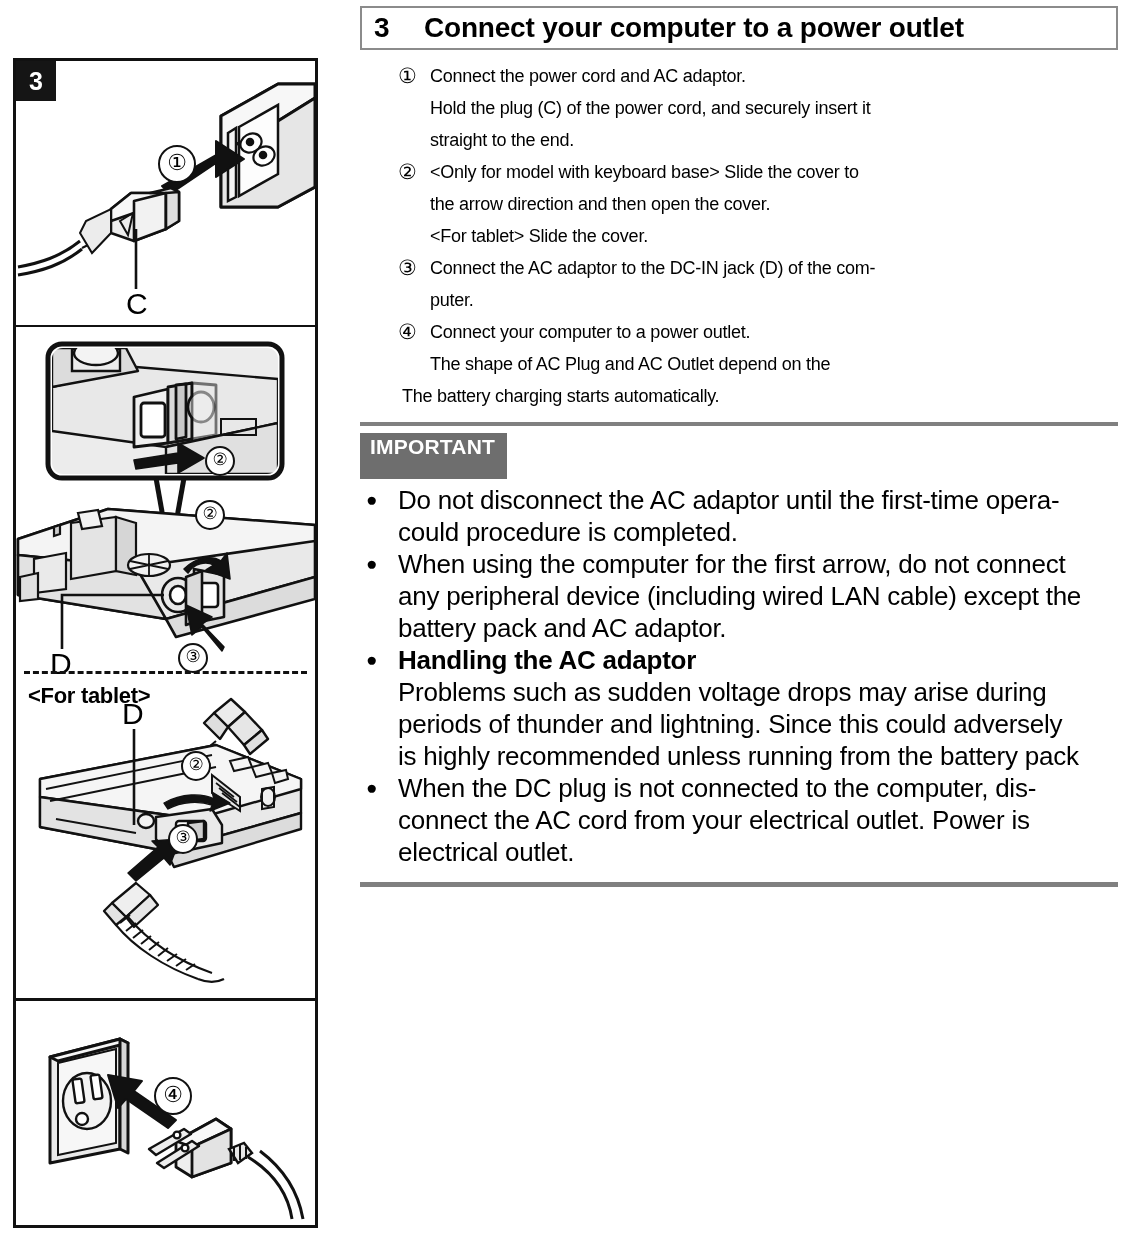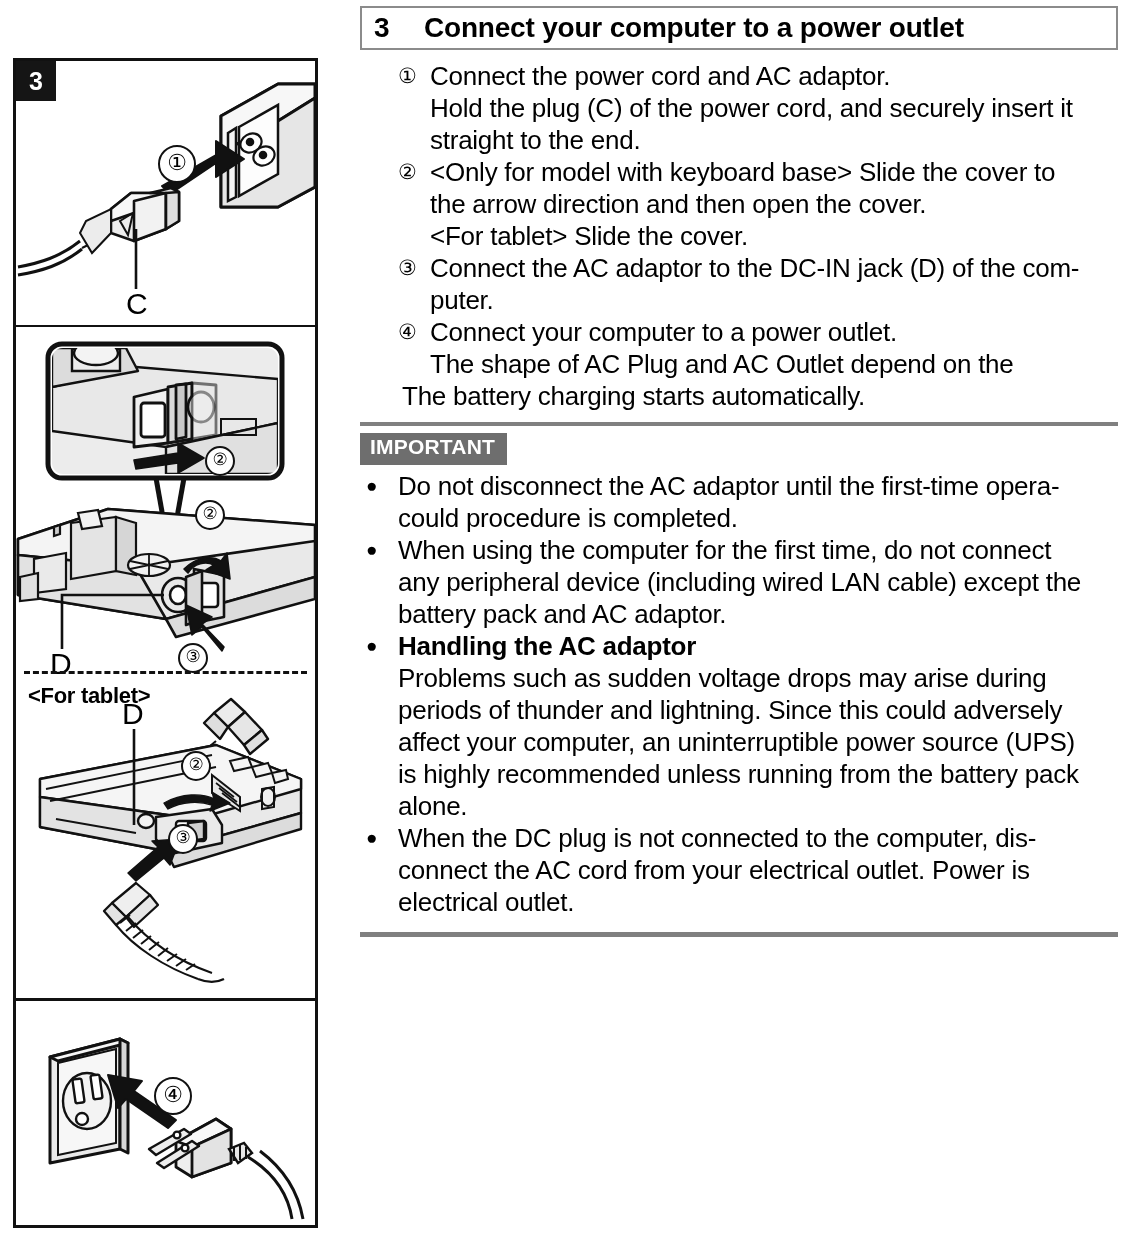"Connect the power cord and" .step-line { font-size: 26px -> 18px }
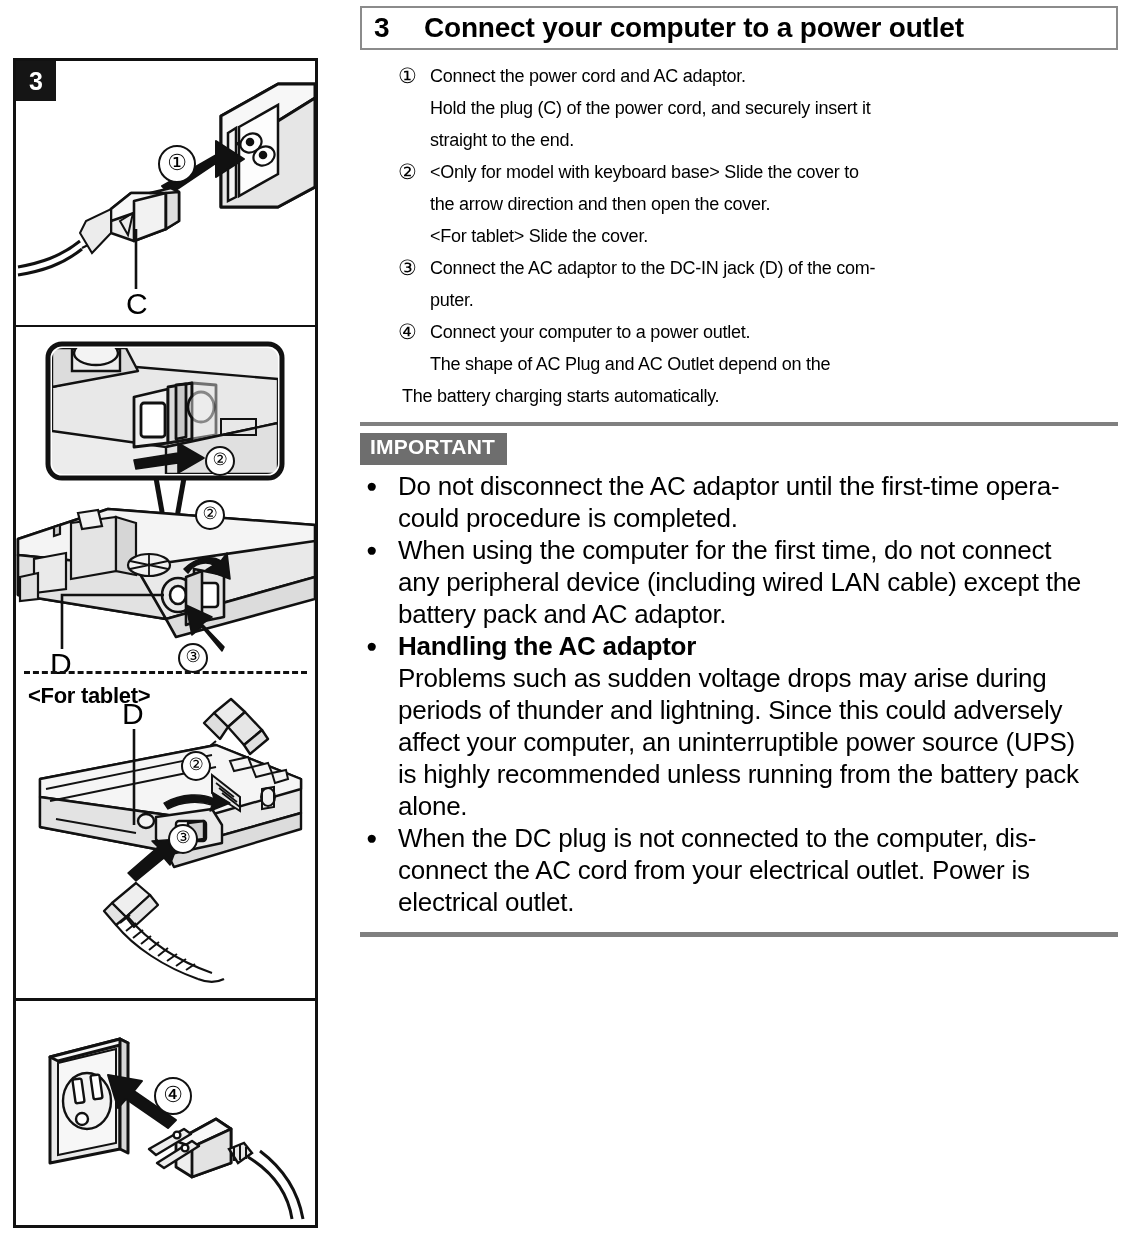"IMPORTANT" #important-badge { padding: 2px 12px 6px 10px -> 2px 12px 20px 10px }
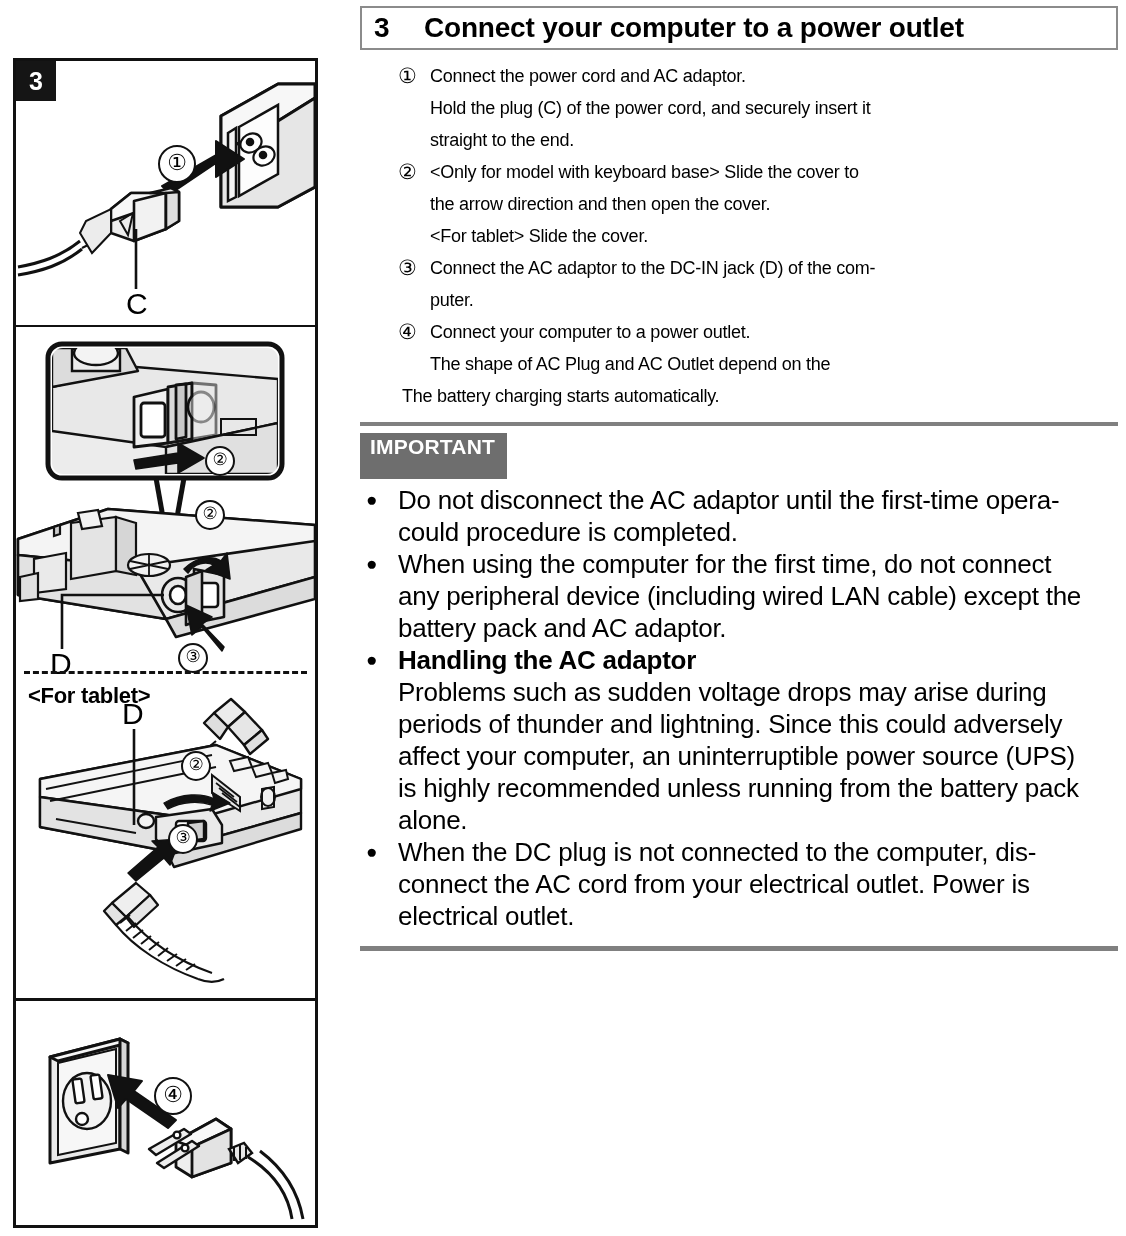"When using the computer for" div.bullet-line { text: time -> arrow }
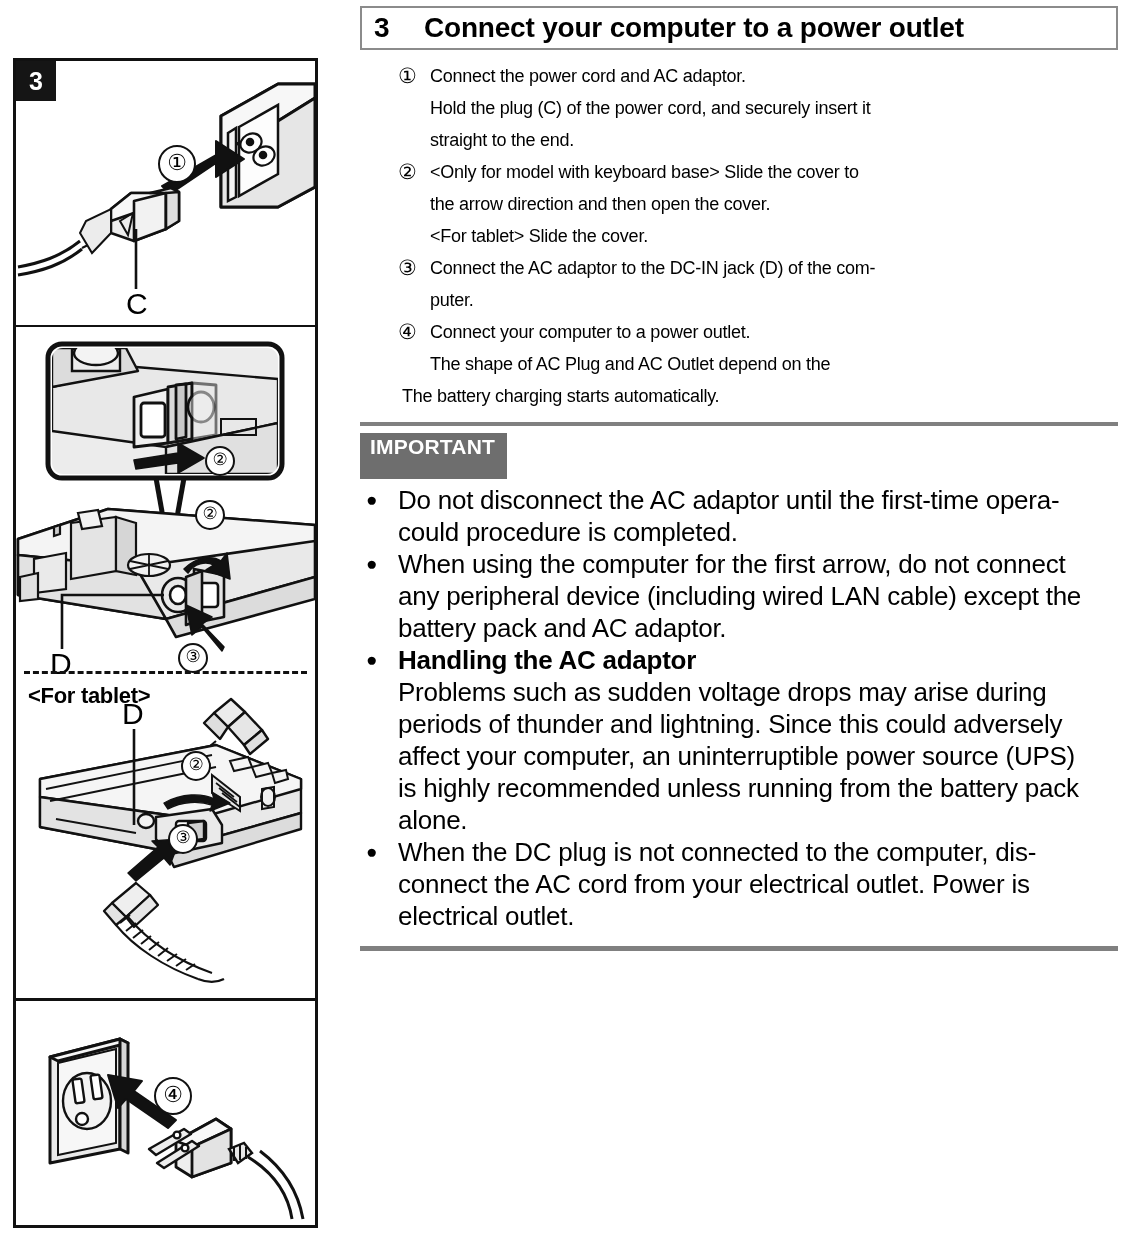"affect your computer, an uninterruptible" div.bullet-line { html: <div>affect your computer, an uninterruptible power source (UPS)</div> -> none }
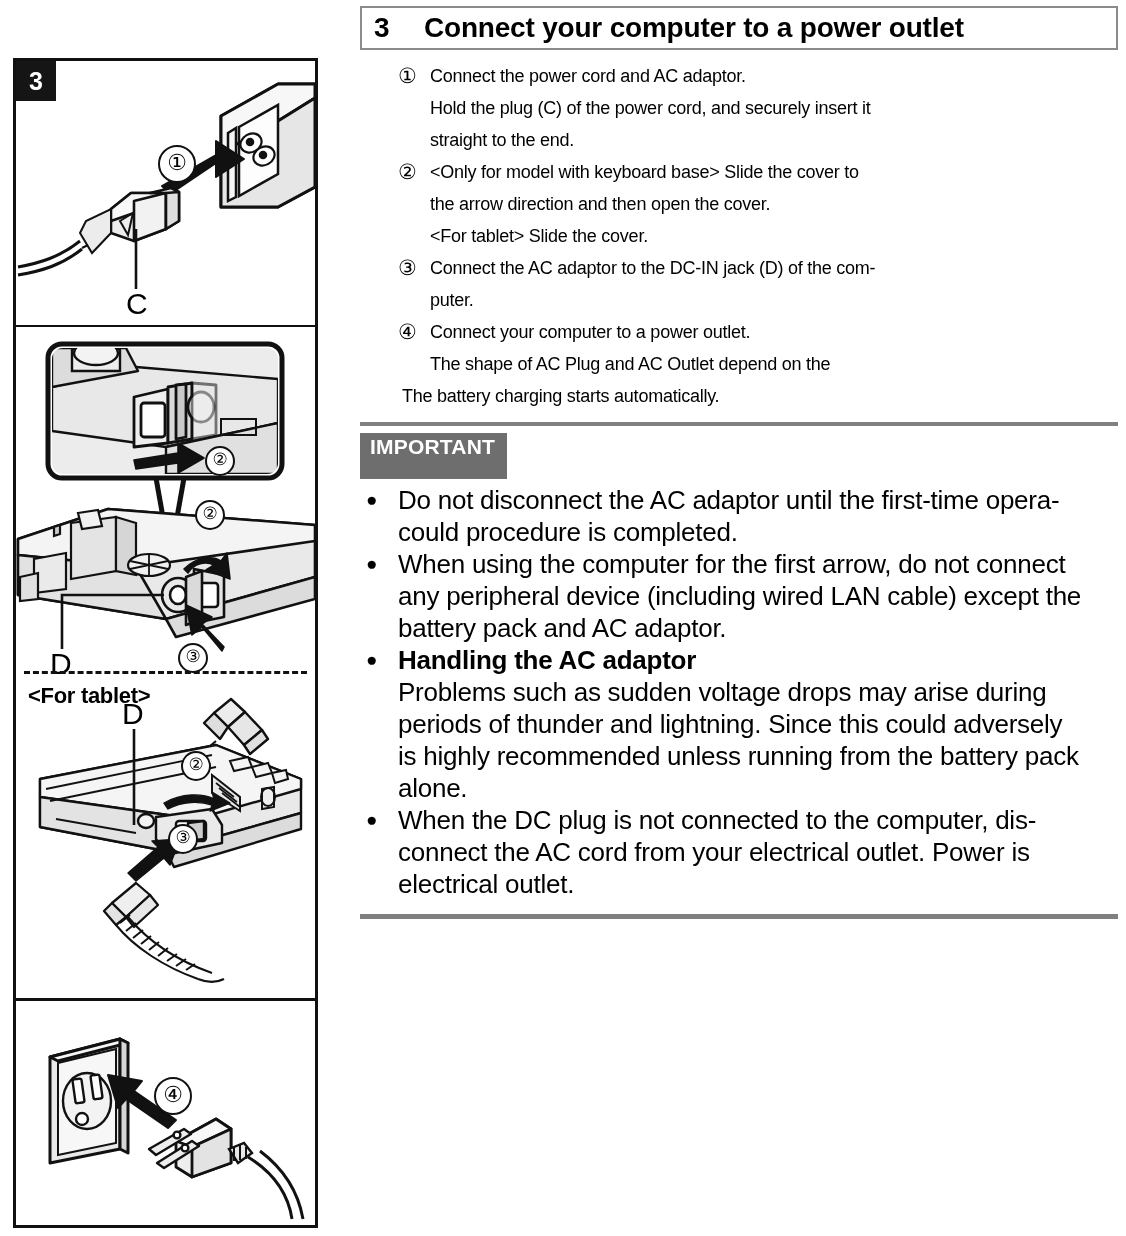"alone." div.bullet-line { html: <div>alone.</div> -> none }
